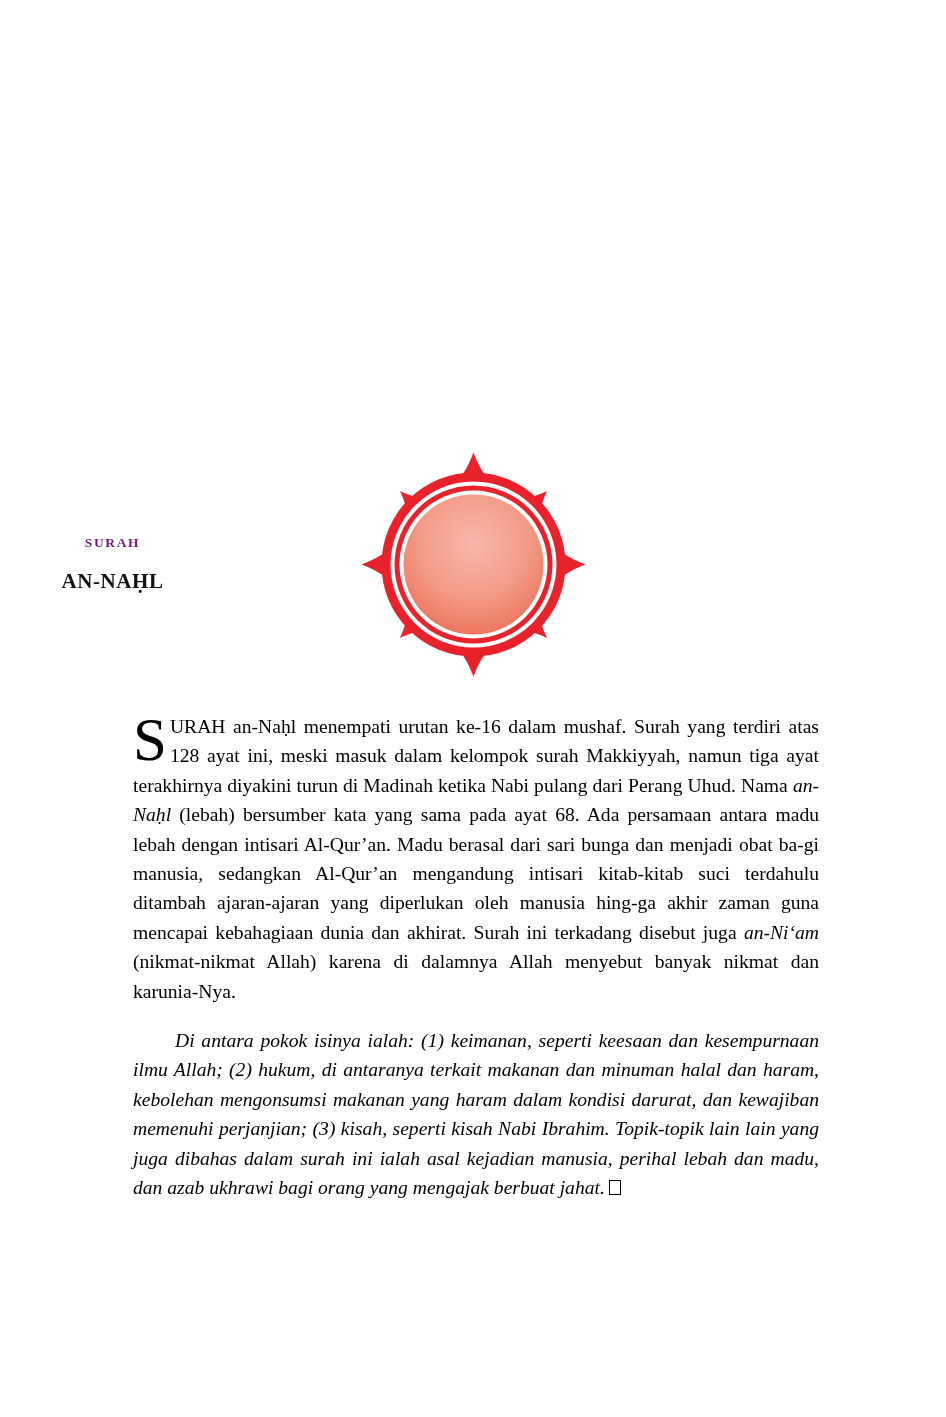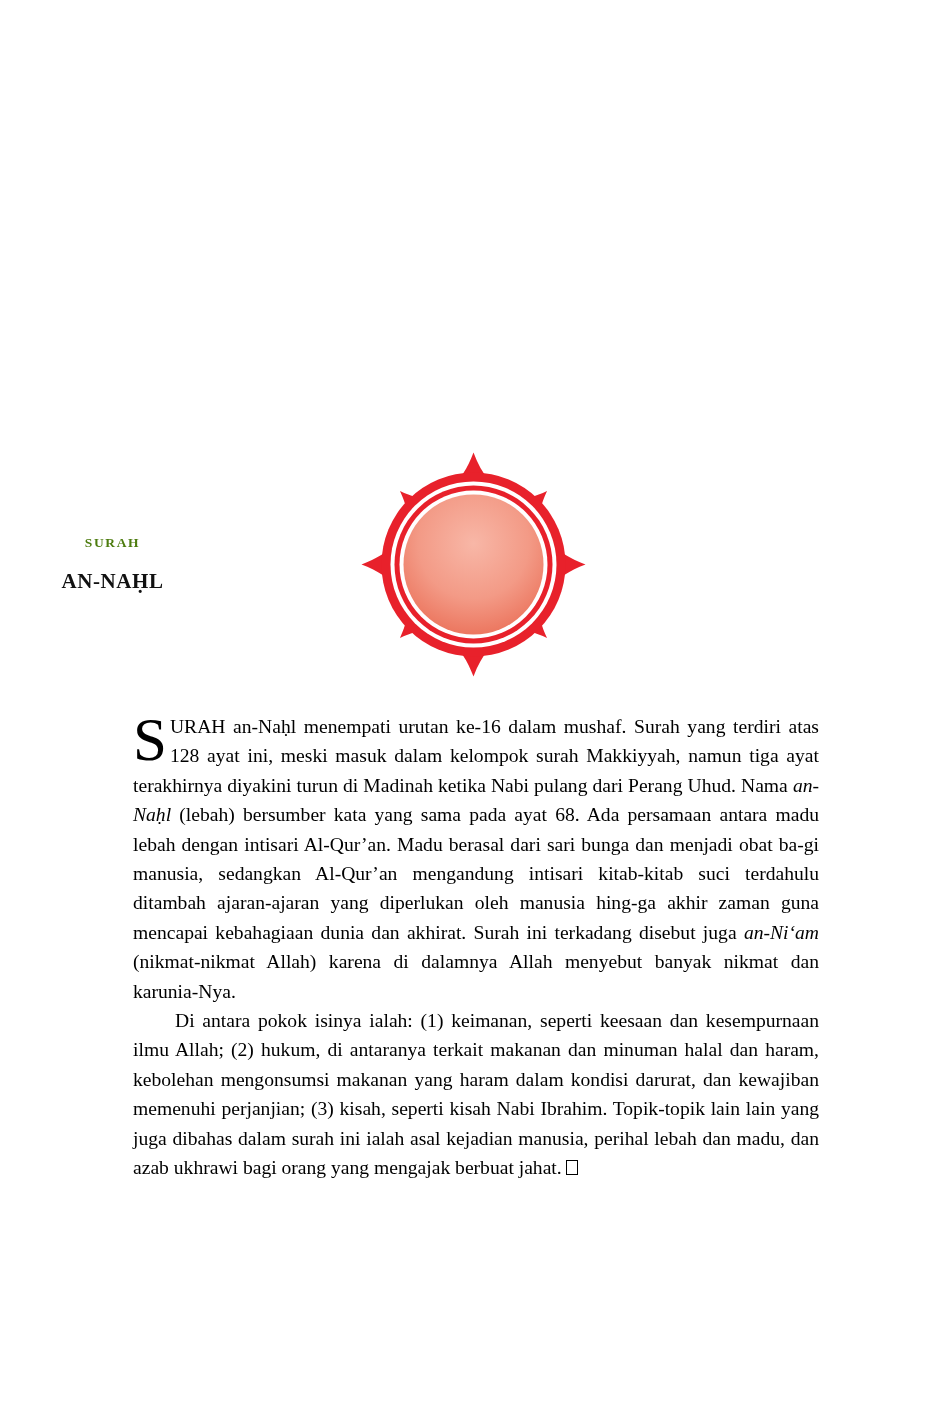"SURAH" .surah-kicker { color: #4d7c0f -> #701a75 }
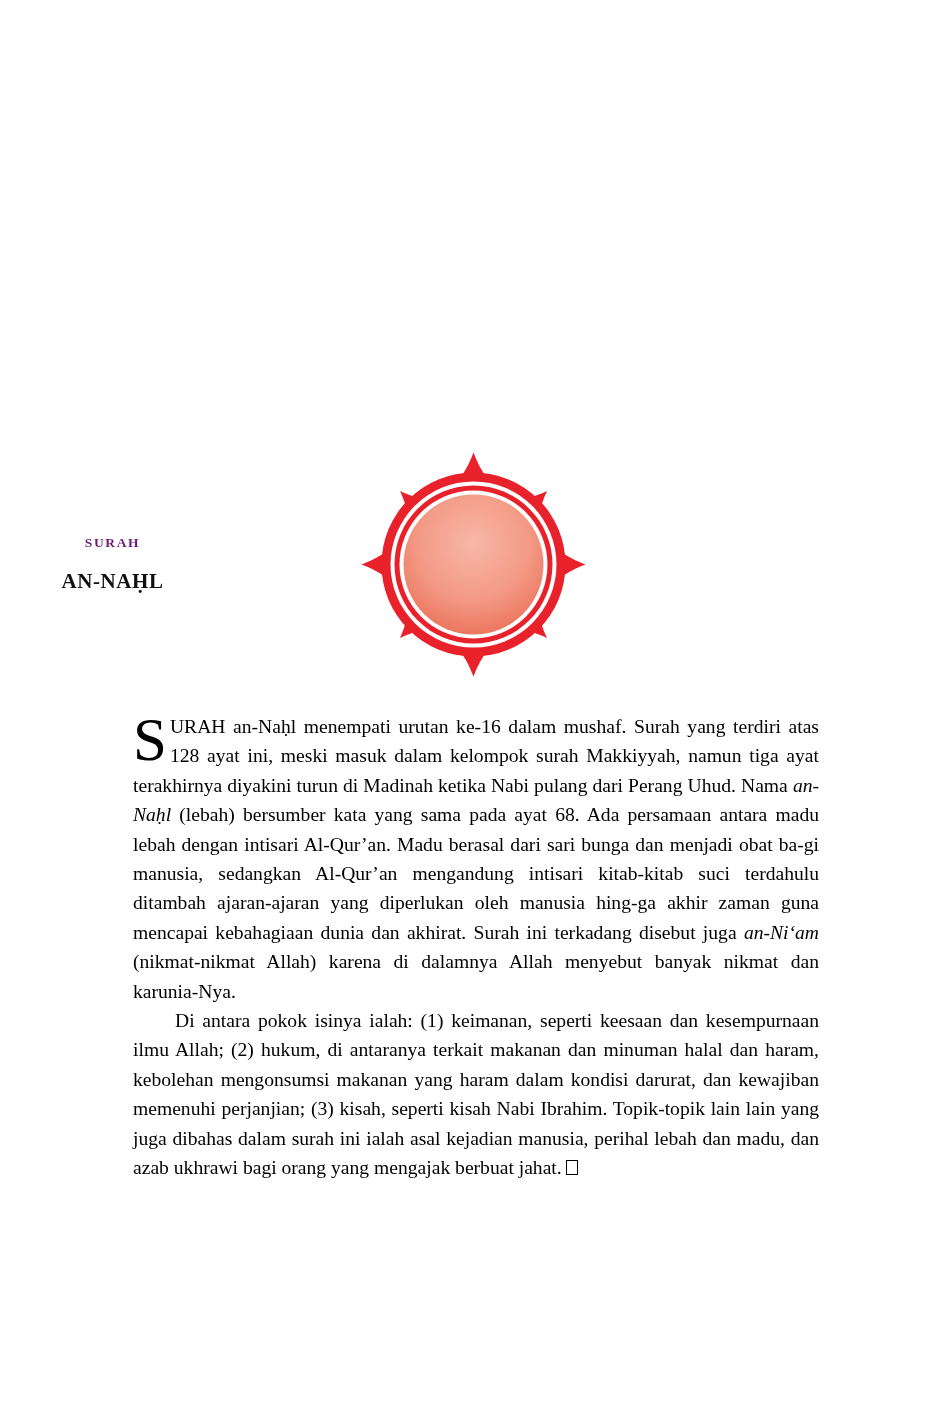"Di antara pokok isinya ialah:" p.second-para { font-style: none -> italic; margin-top: none -> 20px }
